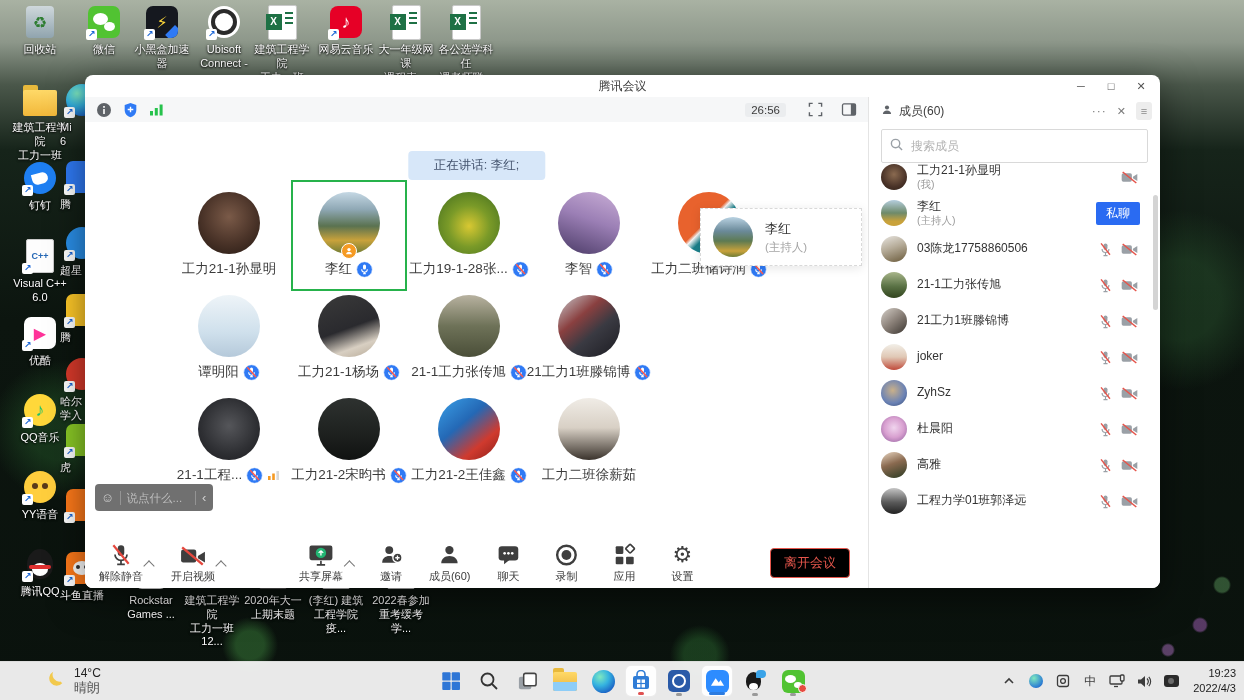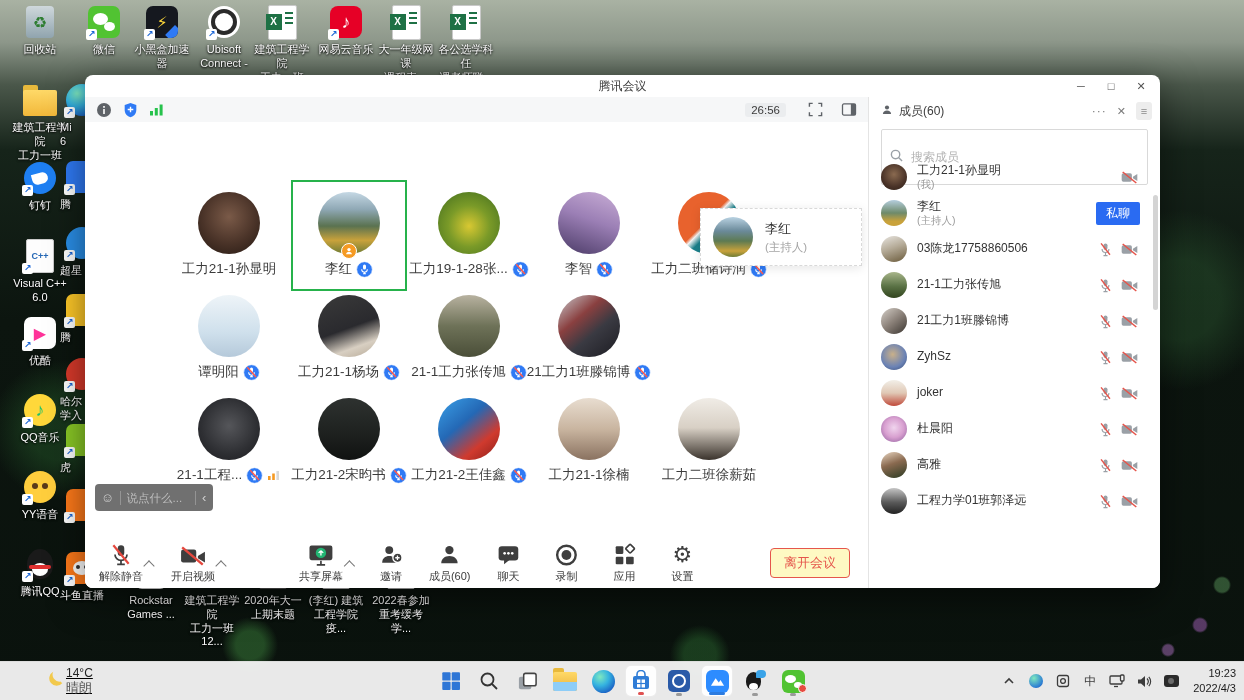"搜索成员" .searchwrap { padding: 15px 8px -> 4px 8px }
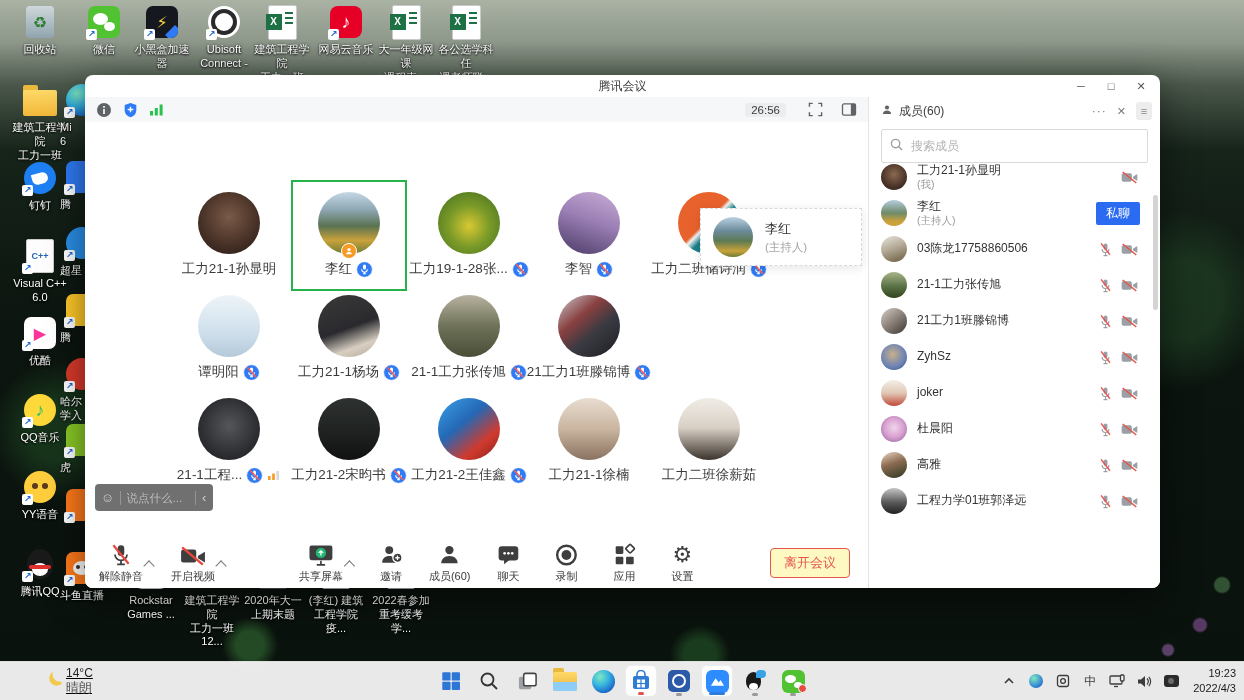"正在讲话: 李红;" div.banner { html: none -> <div>正在讲话: 李红;</div> }
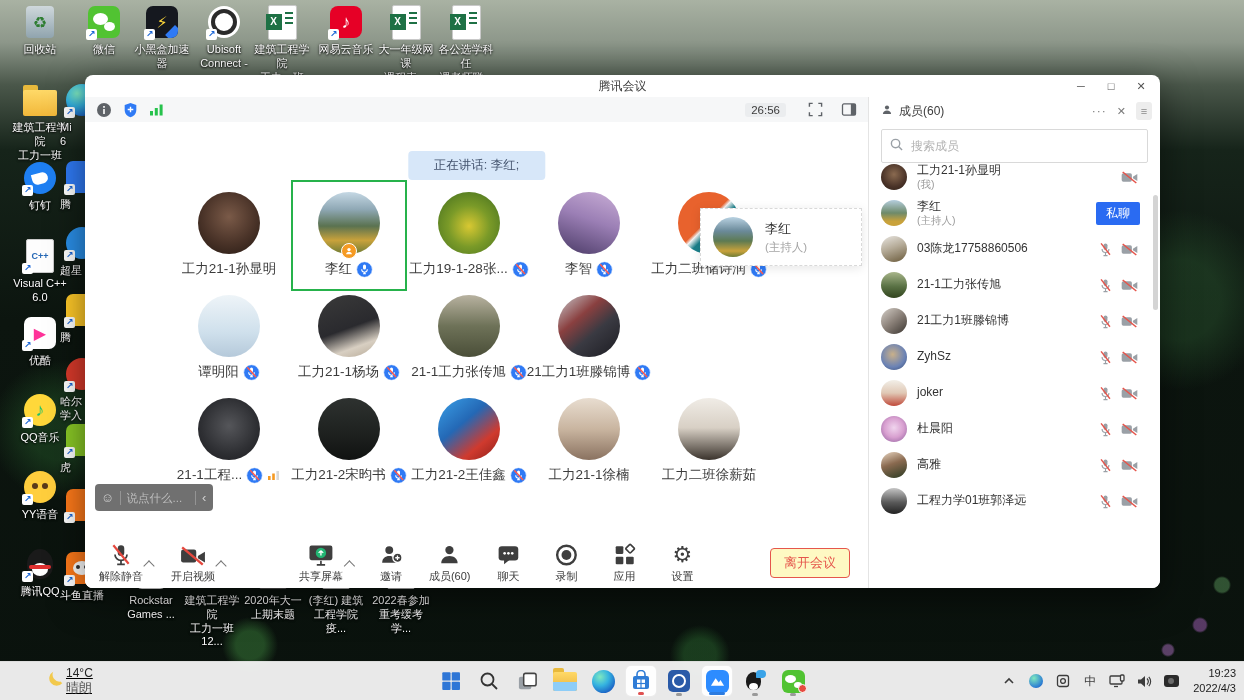"ZyhSz" div.mrow { order: before "joker" -> after "joker" }
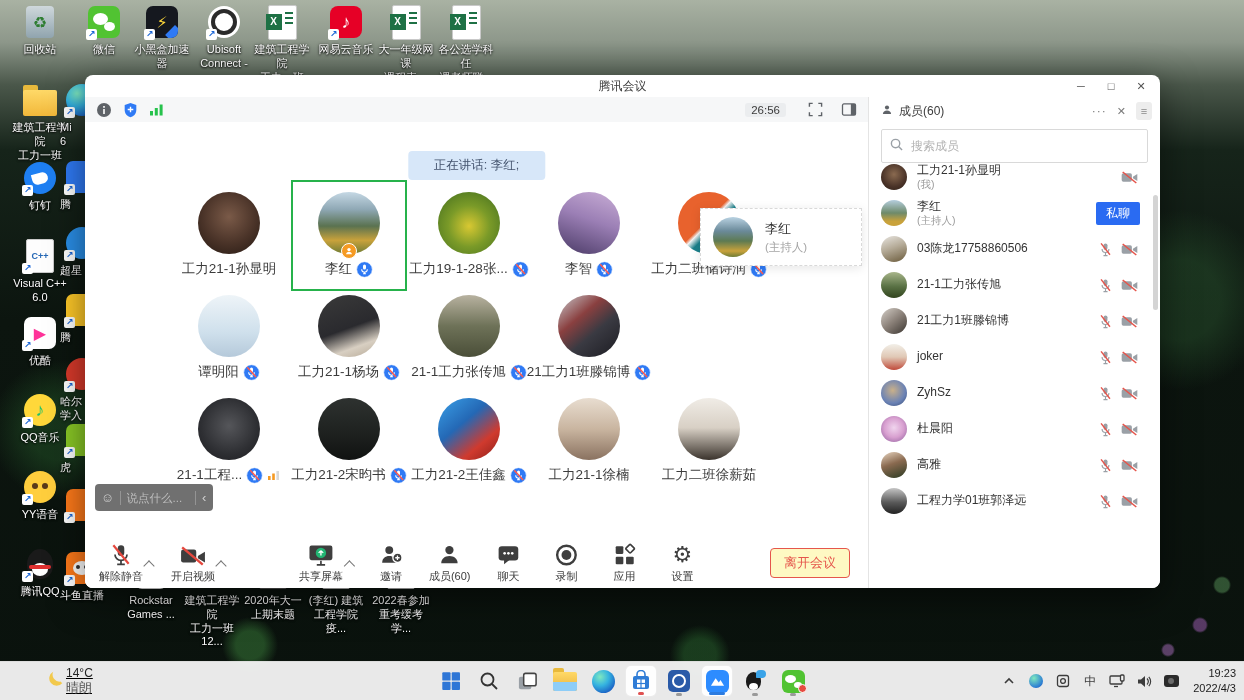"工力21-1徐楠" div.cell { html: <div> <div></div> <div> <span>工力21-1徐楠</span> </div> </div> -> none }
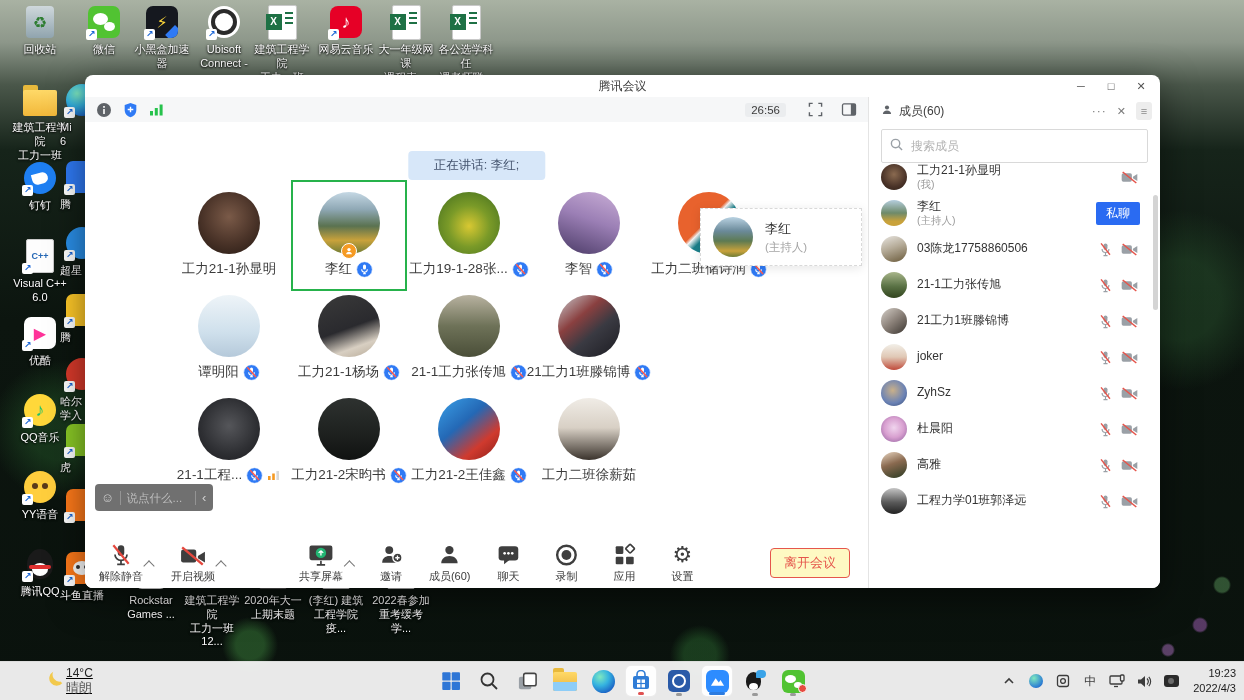"离开会议" .leavebtn { background: #fef9c3 -> #000000 }
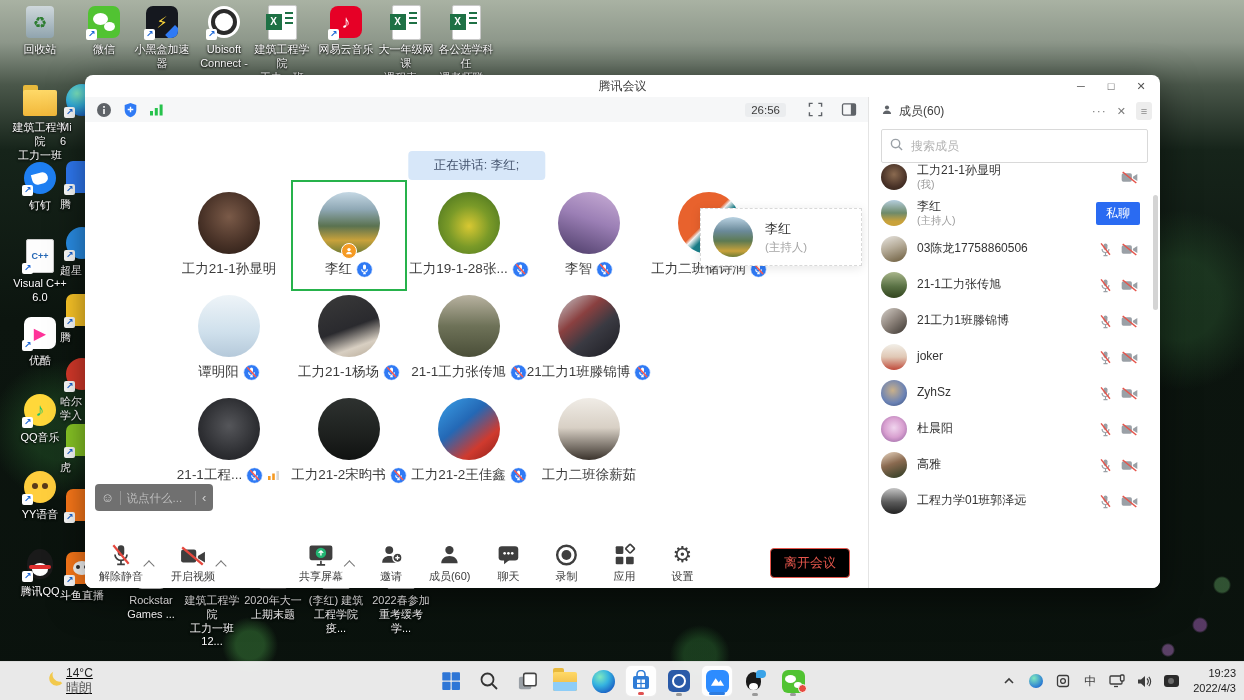"14°C" #tb-weather { gap: none -> 8px; text-decoration: underline -> none }
